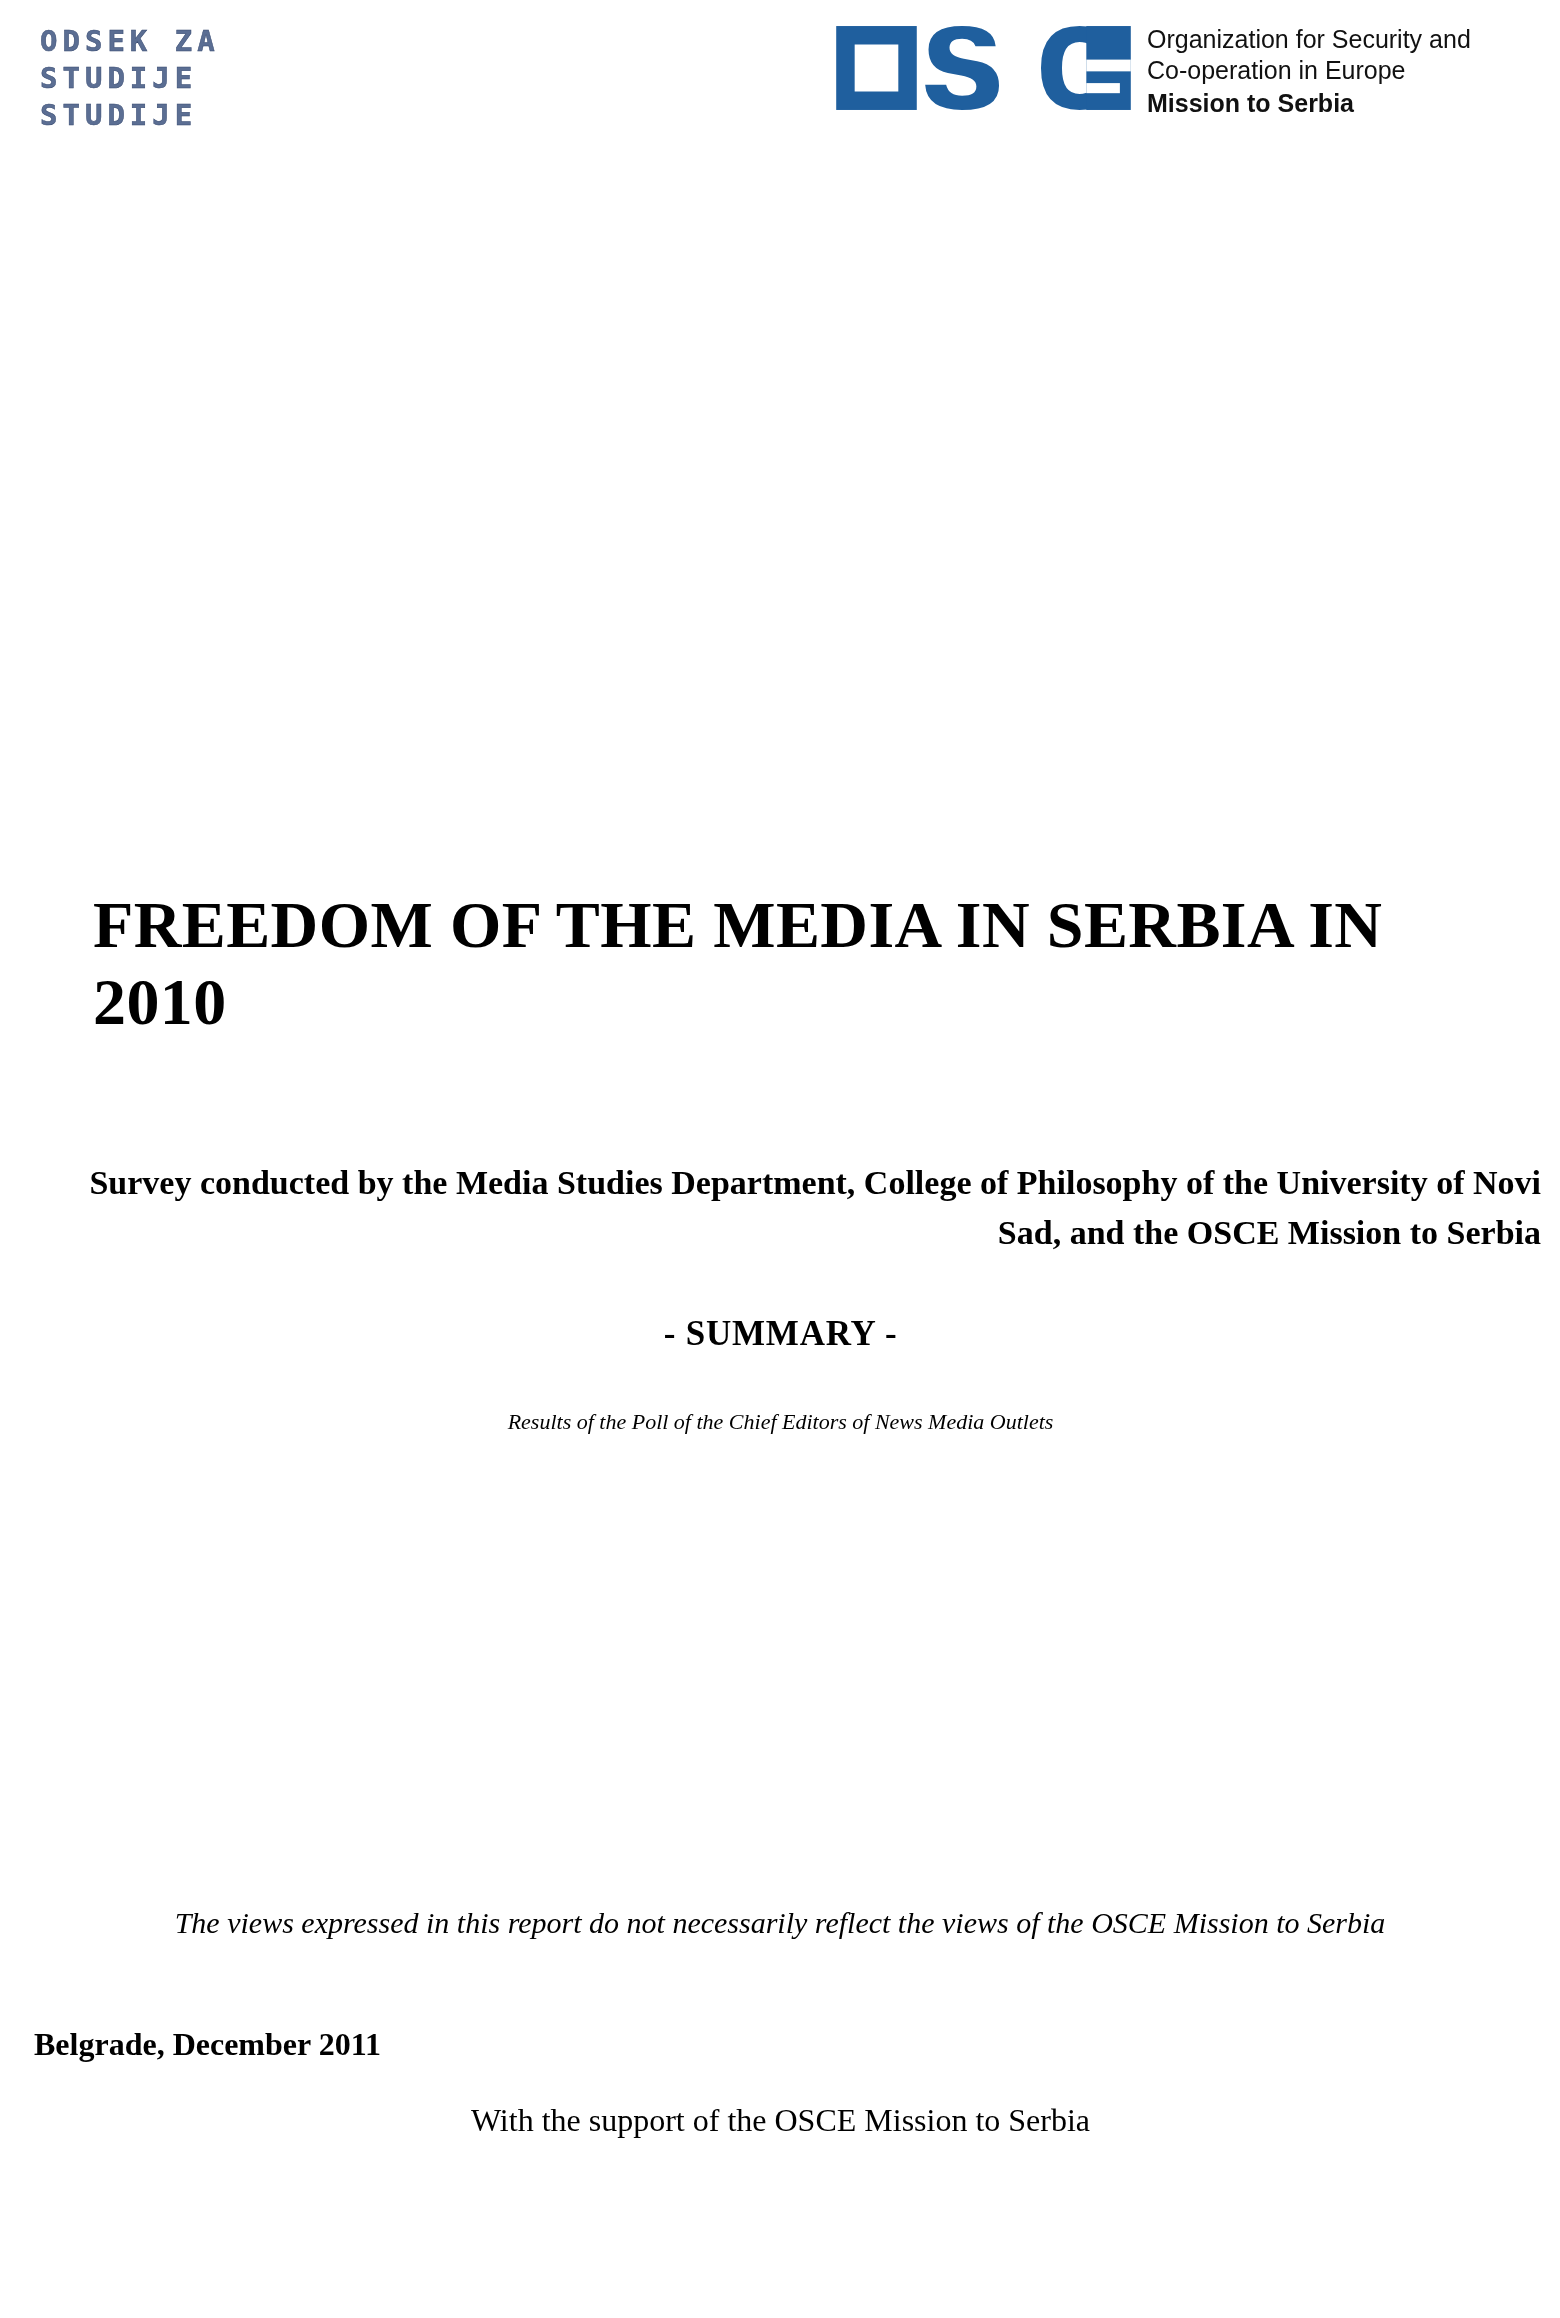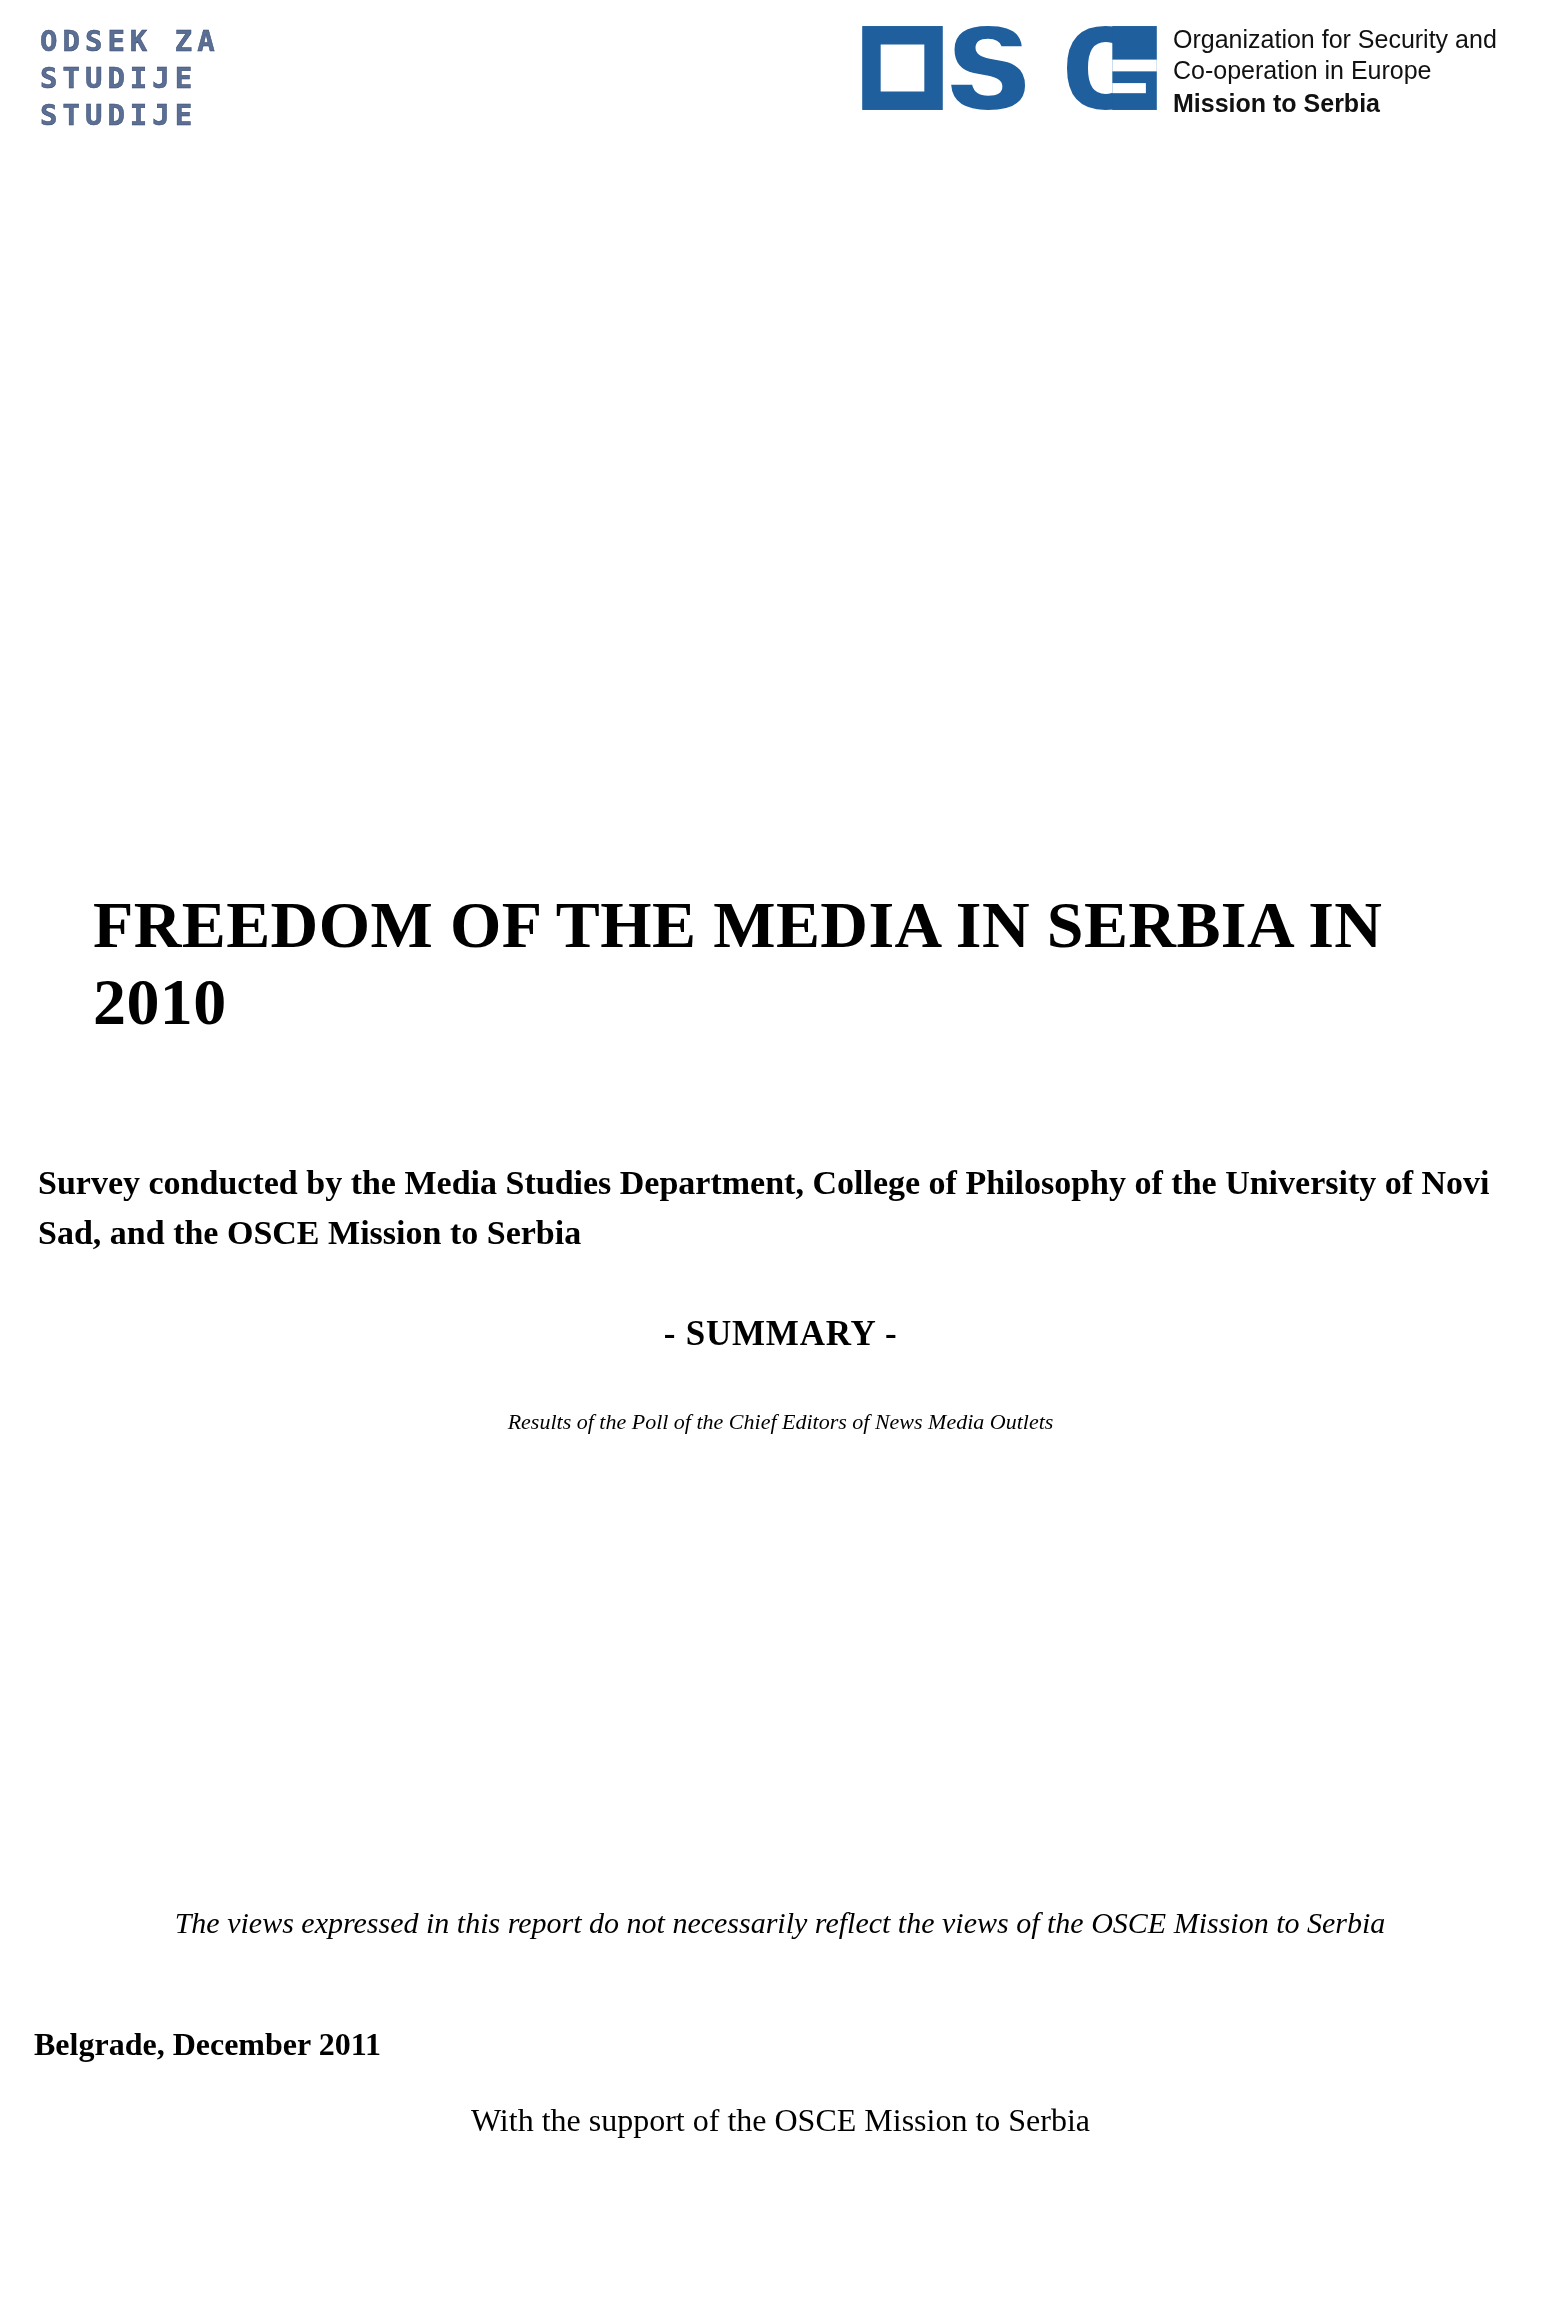"Organization for Security and" .osce-logo { left: 860px -> 834px }
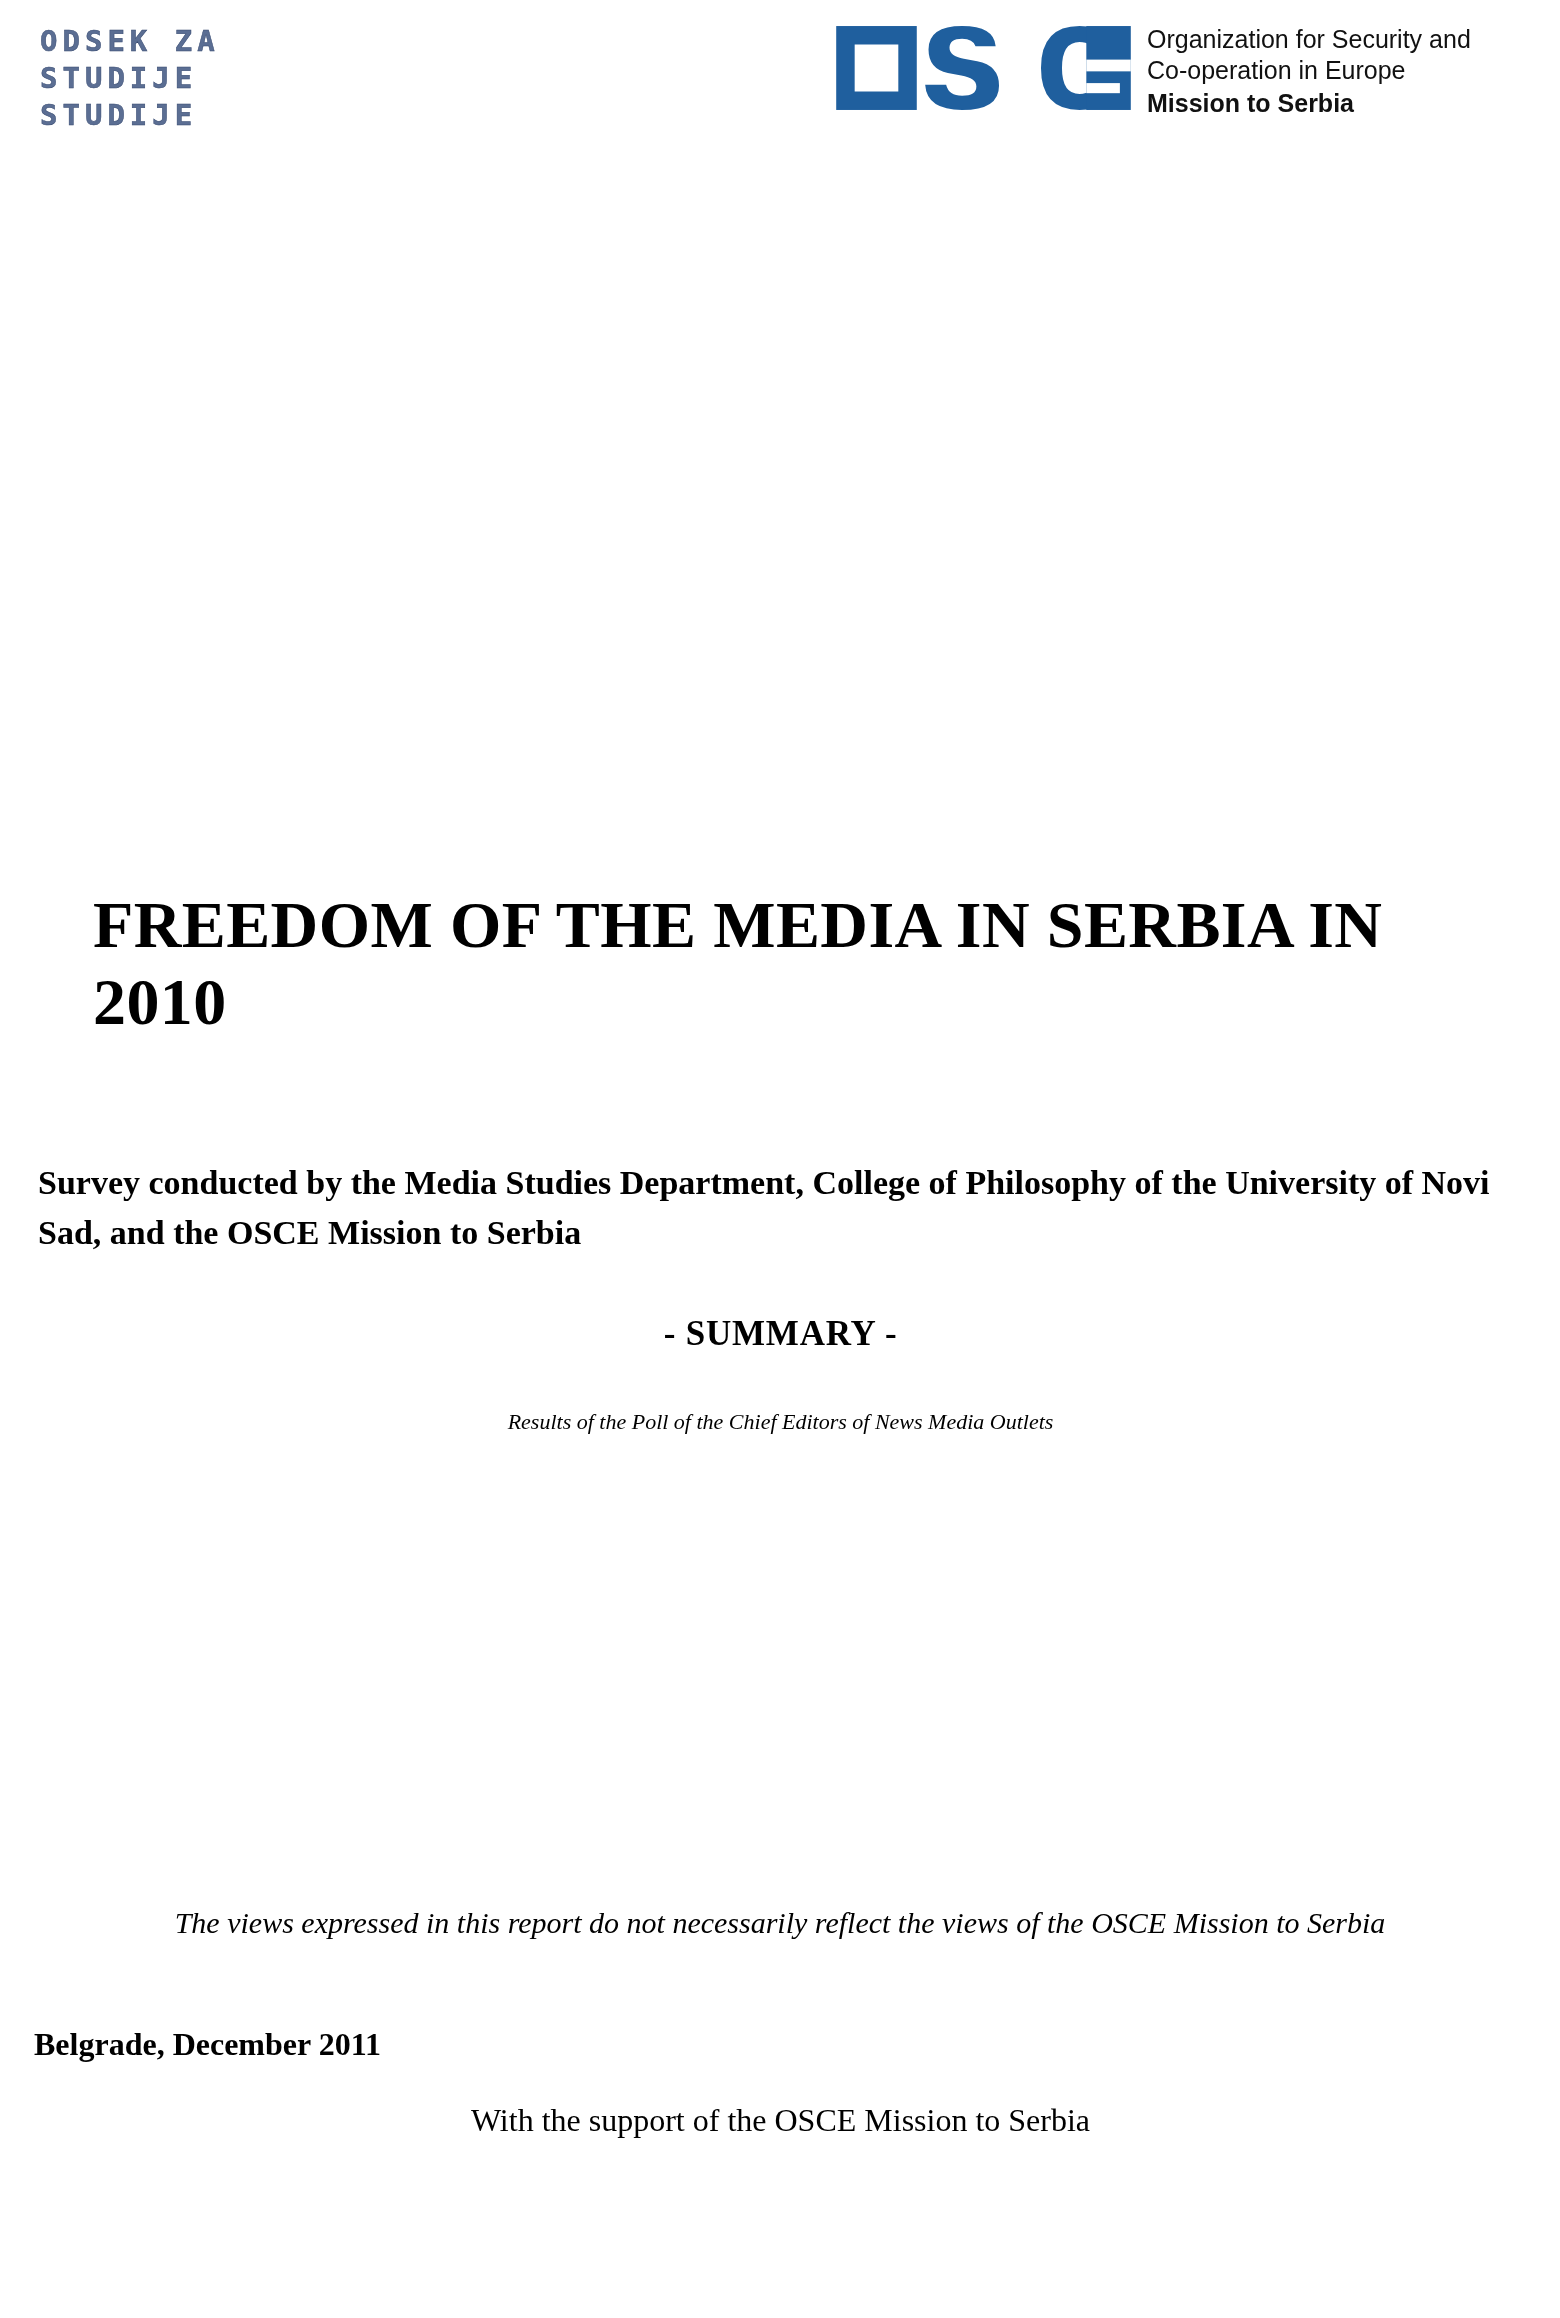"Survey conducted by the Media" .subtitle { left: 38px -> 48px; text-align: left -> right }
